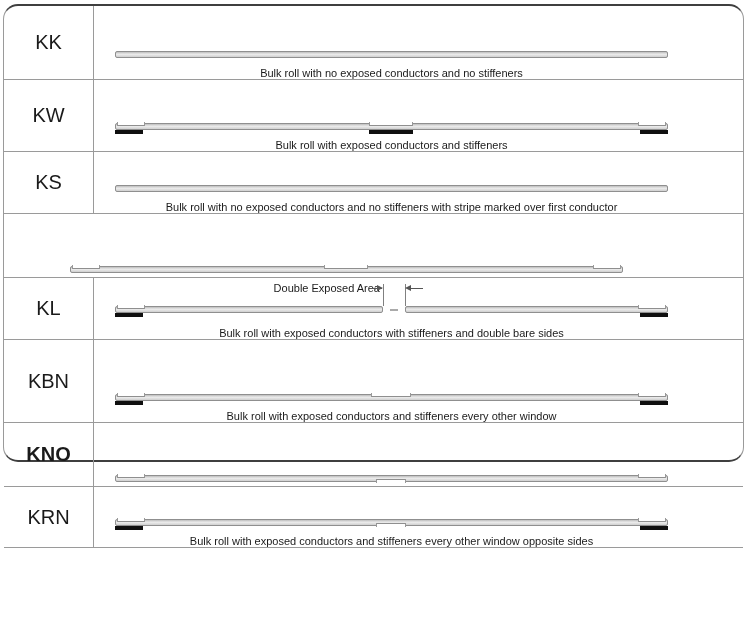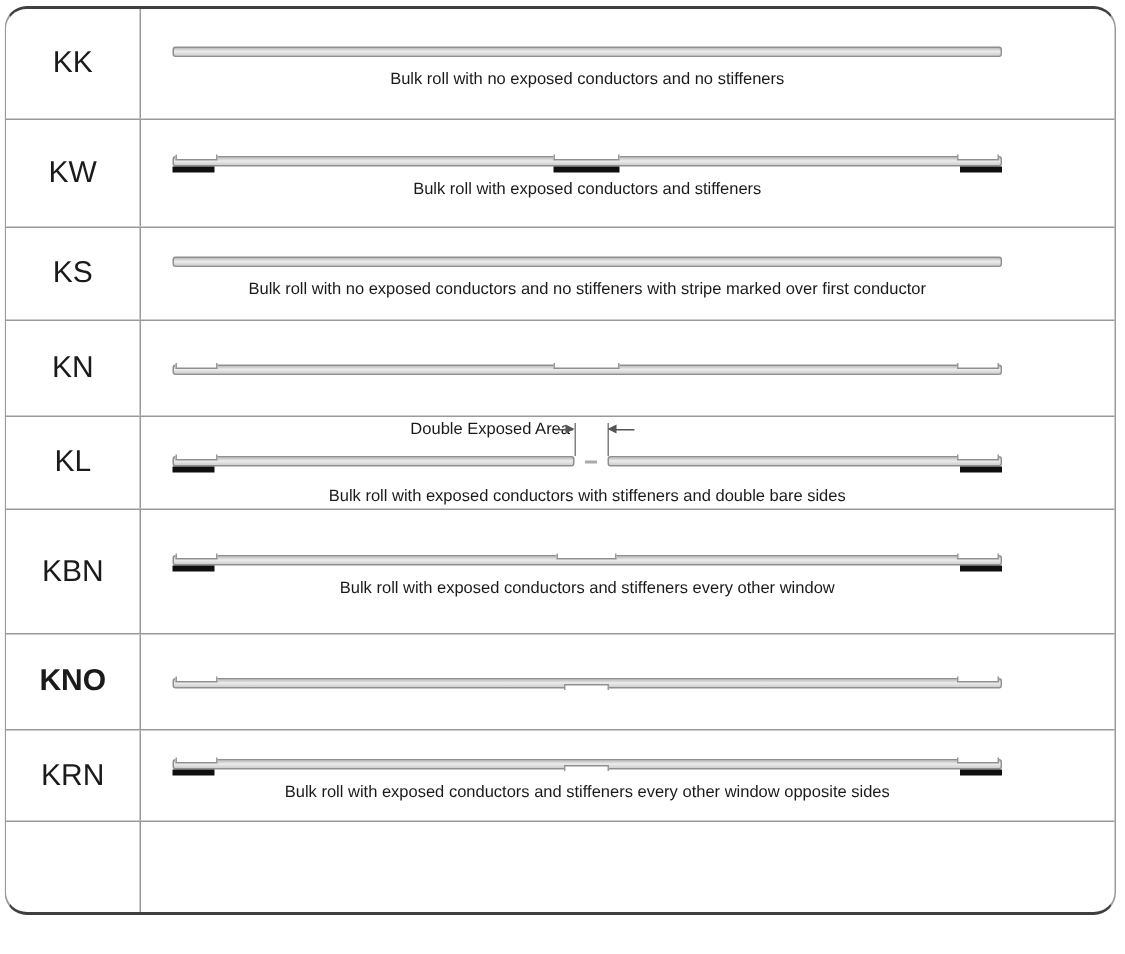"KK" .table { height: 606px -> 458px }
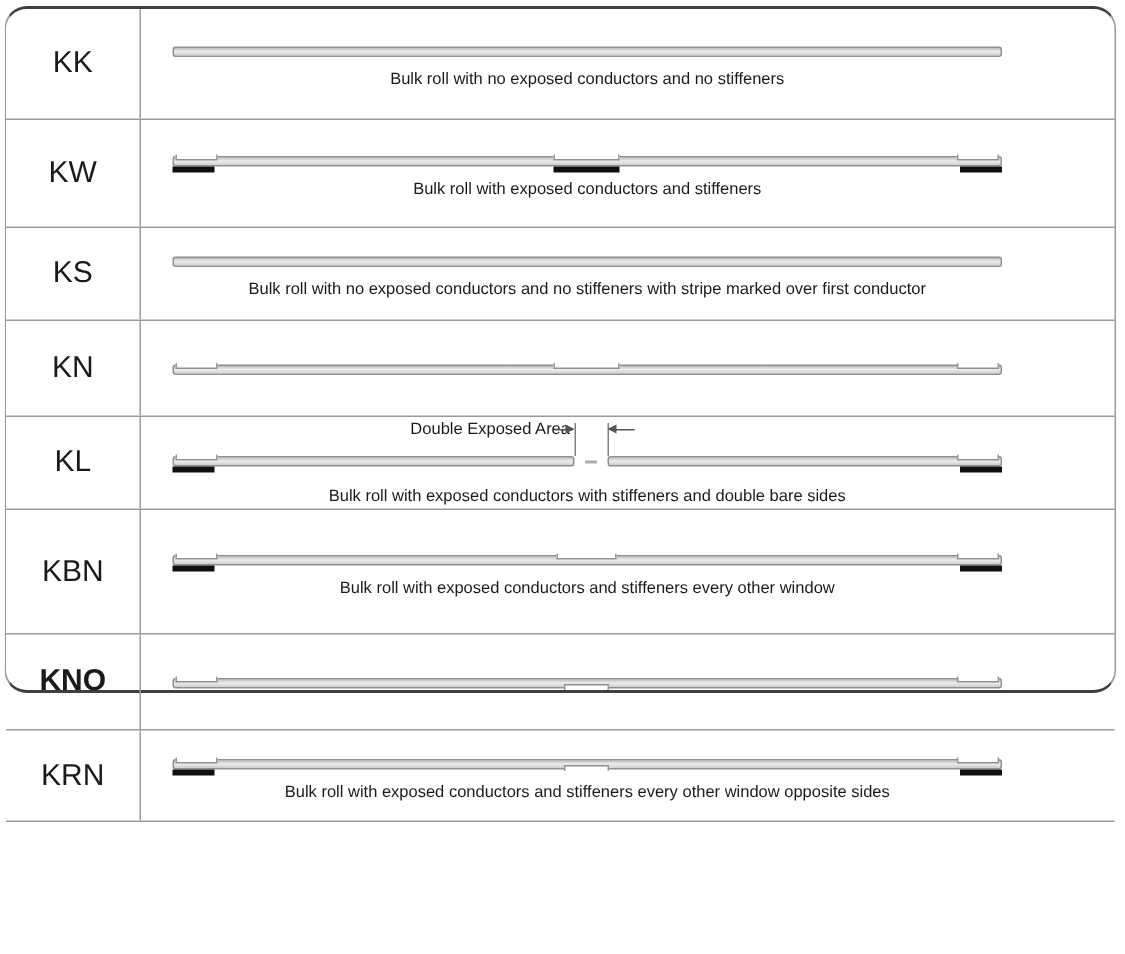"Bulk roll with no exposed" .cell-diagram { justify-content: center -> flex-end }
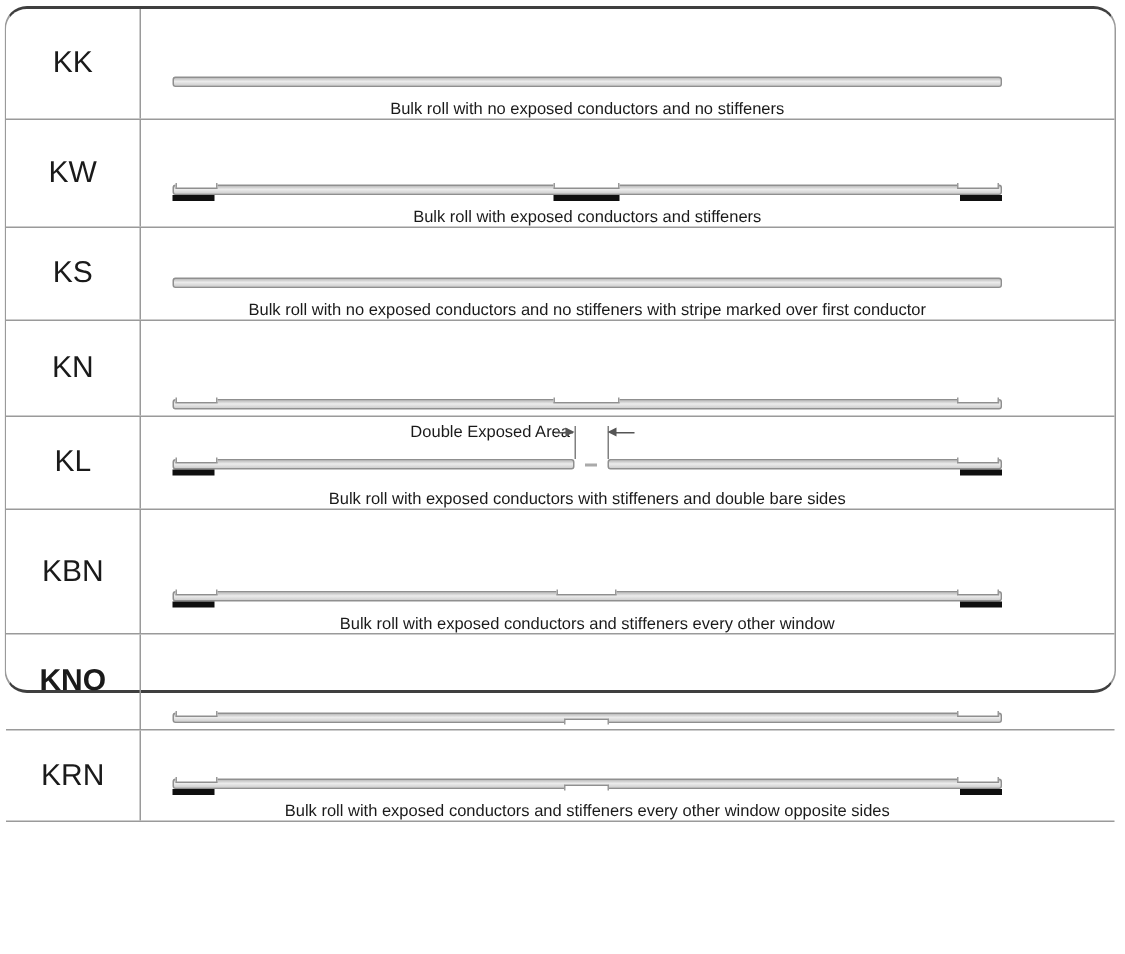"KN" div.cell-code { html: <div> <span>KN</span> </div> -> none }
